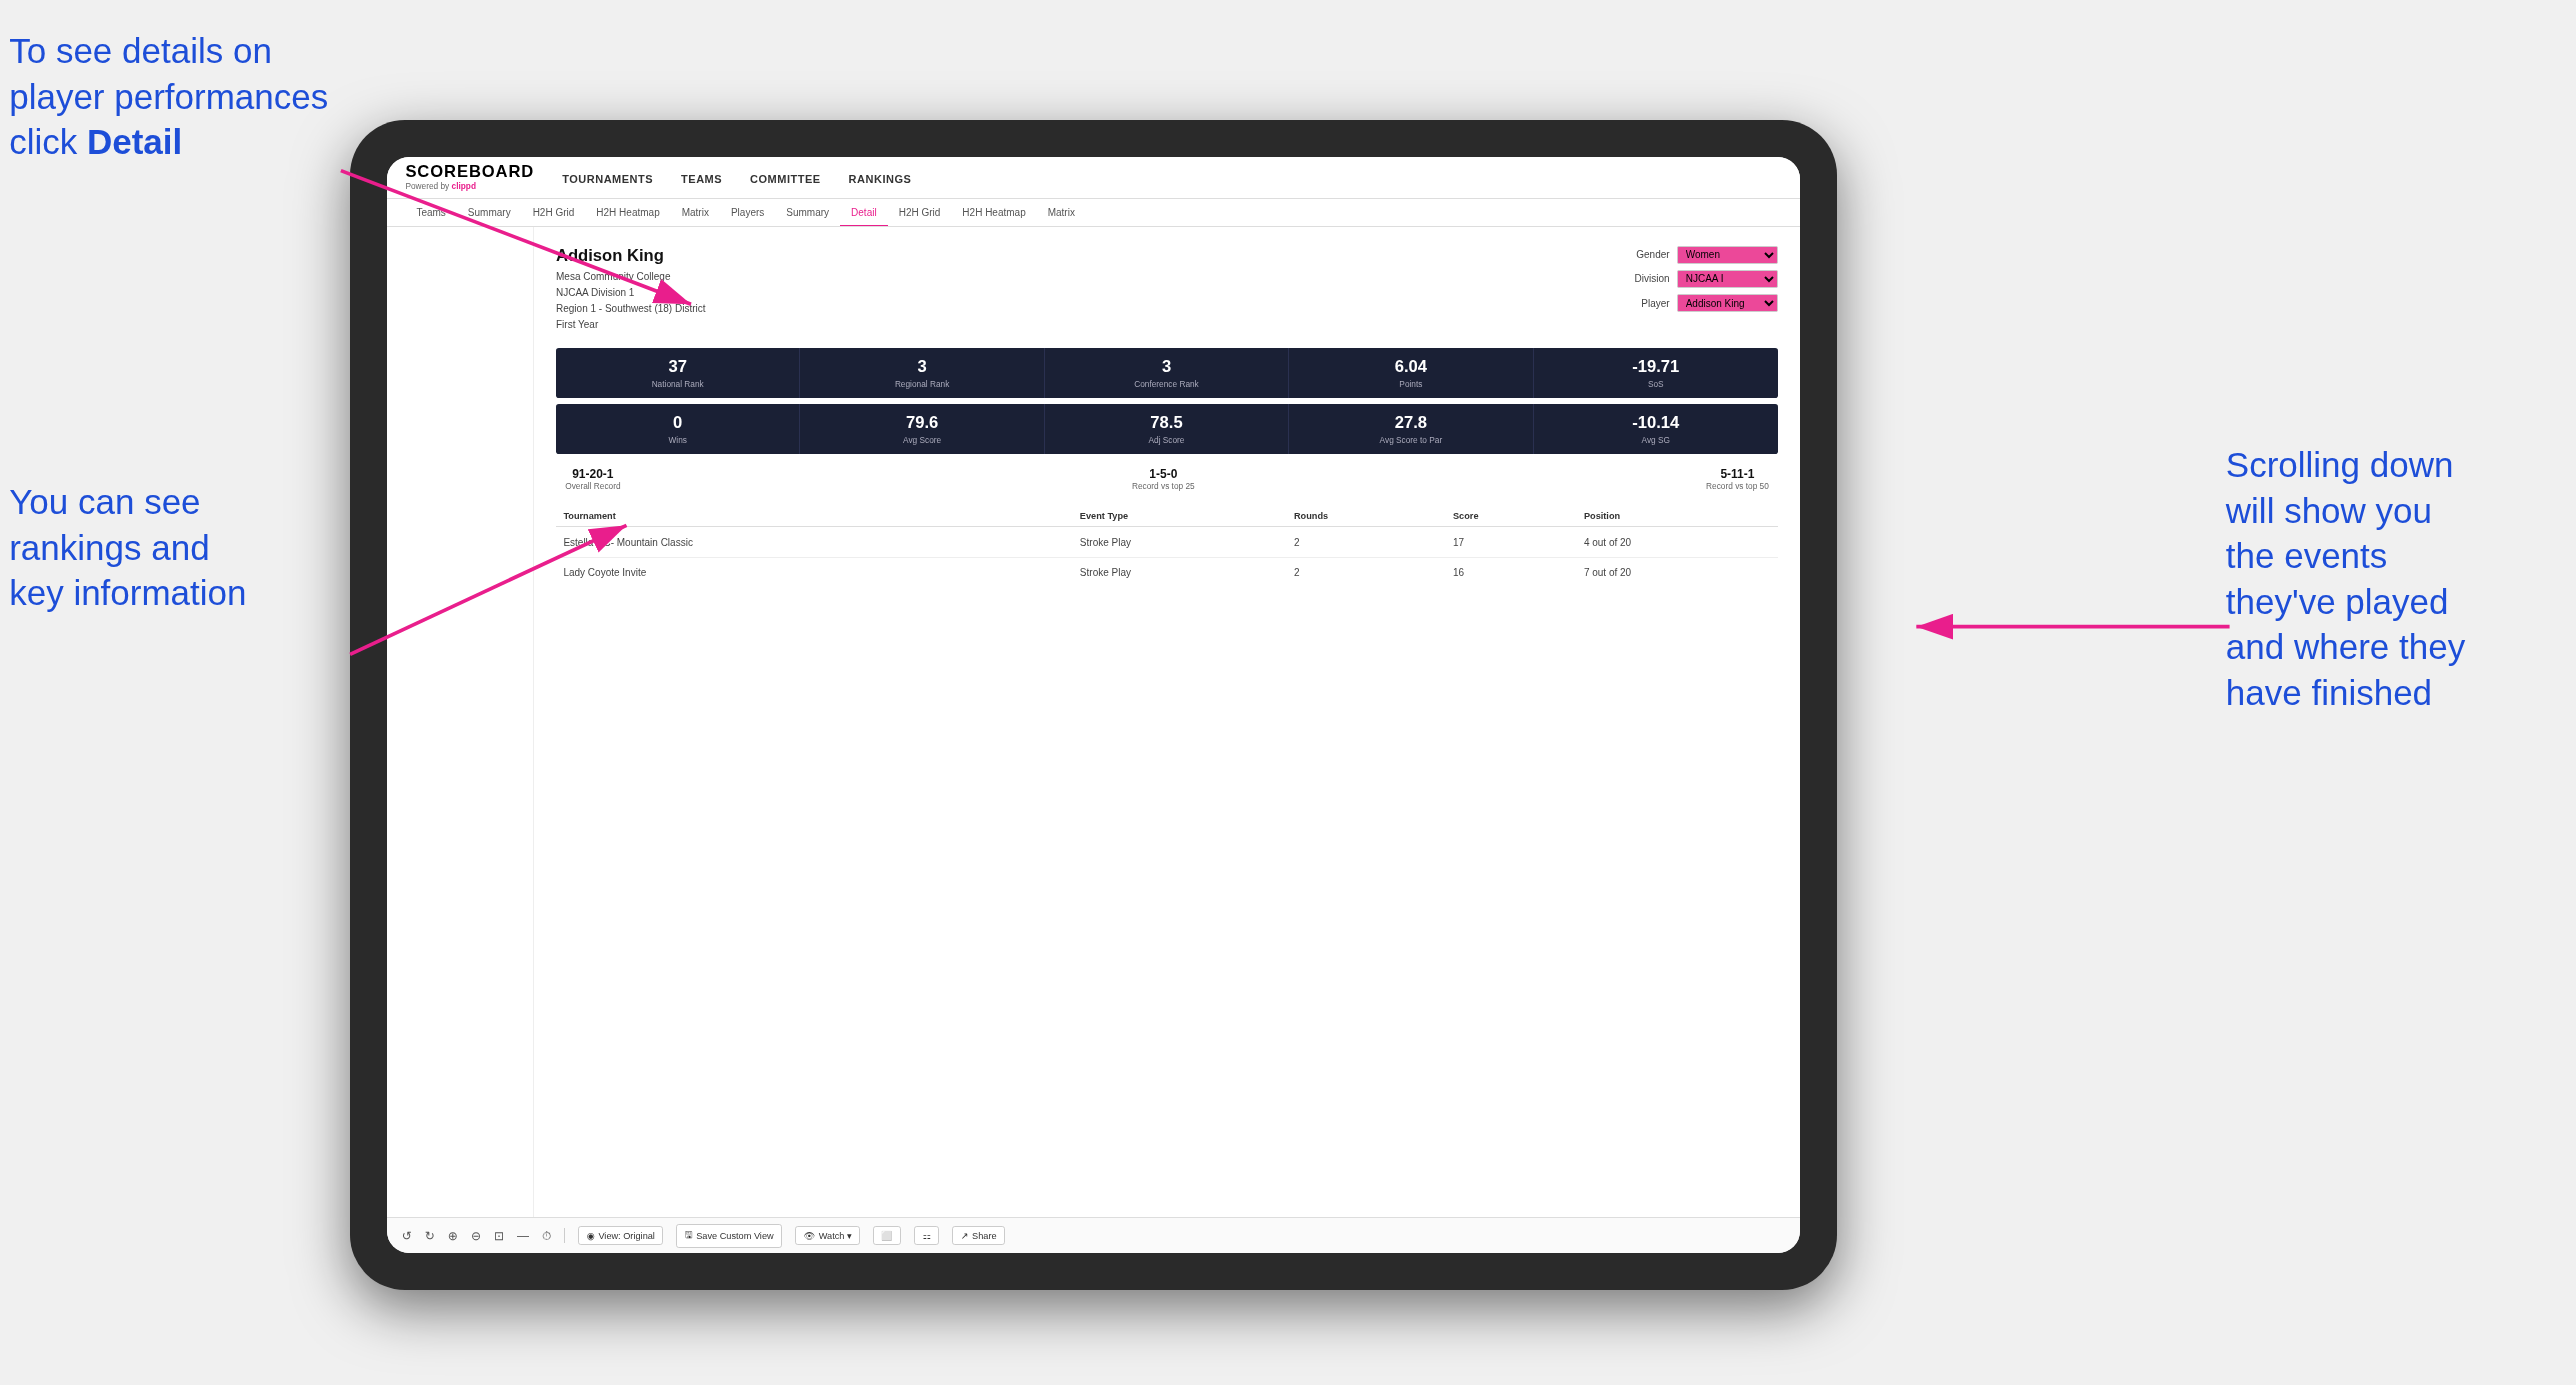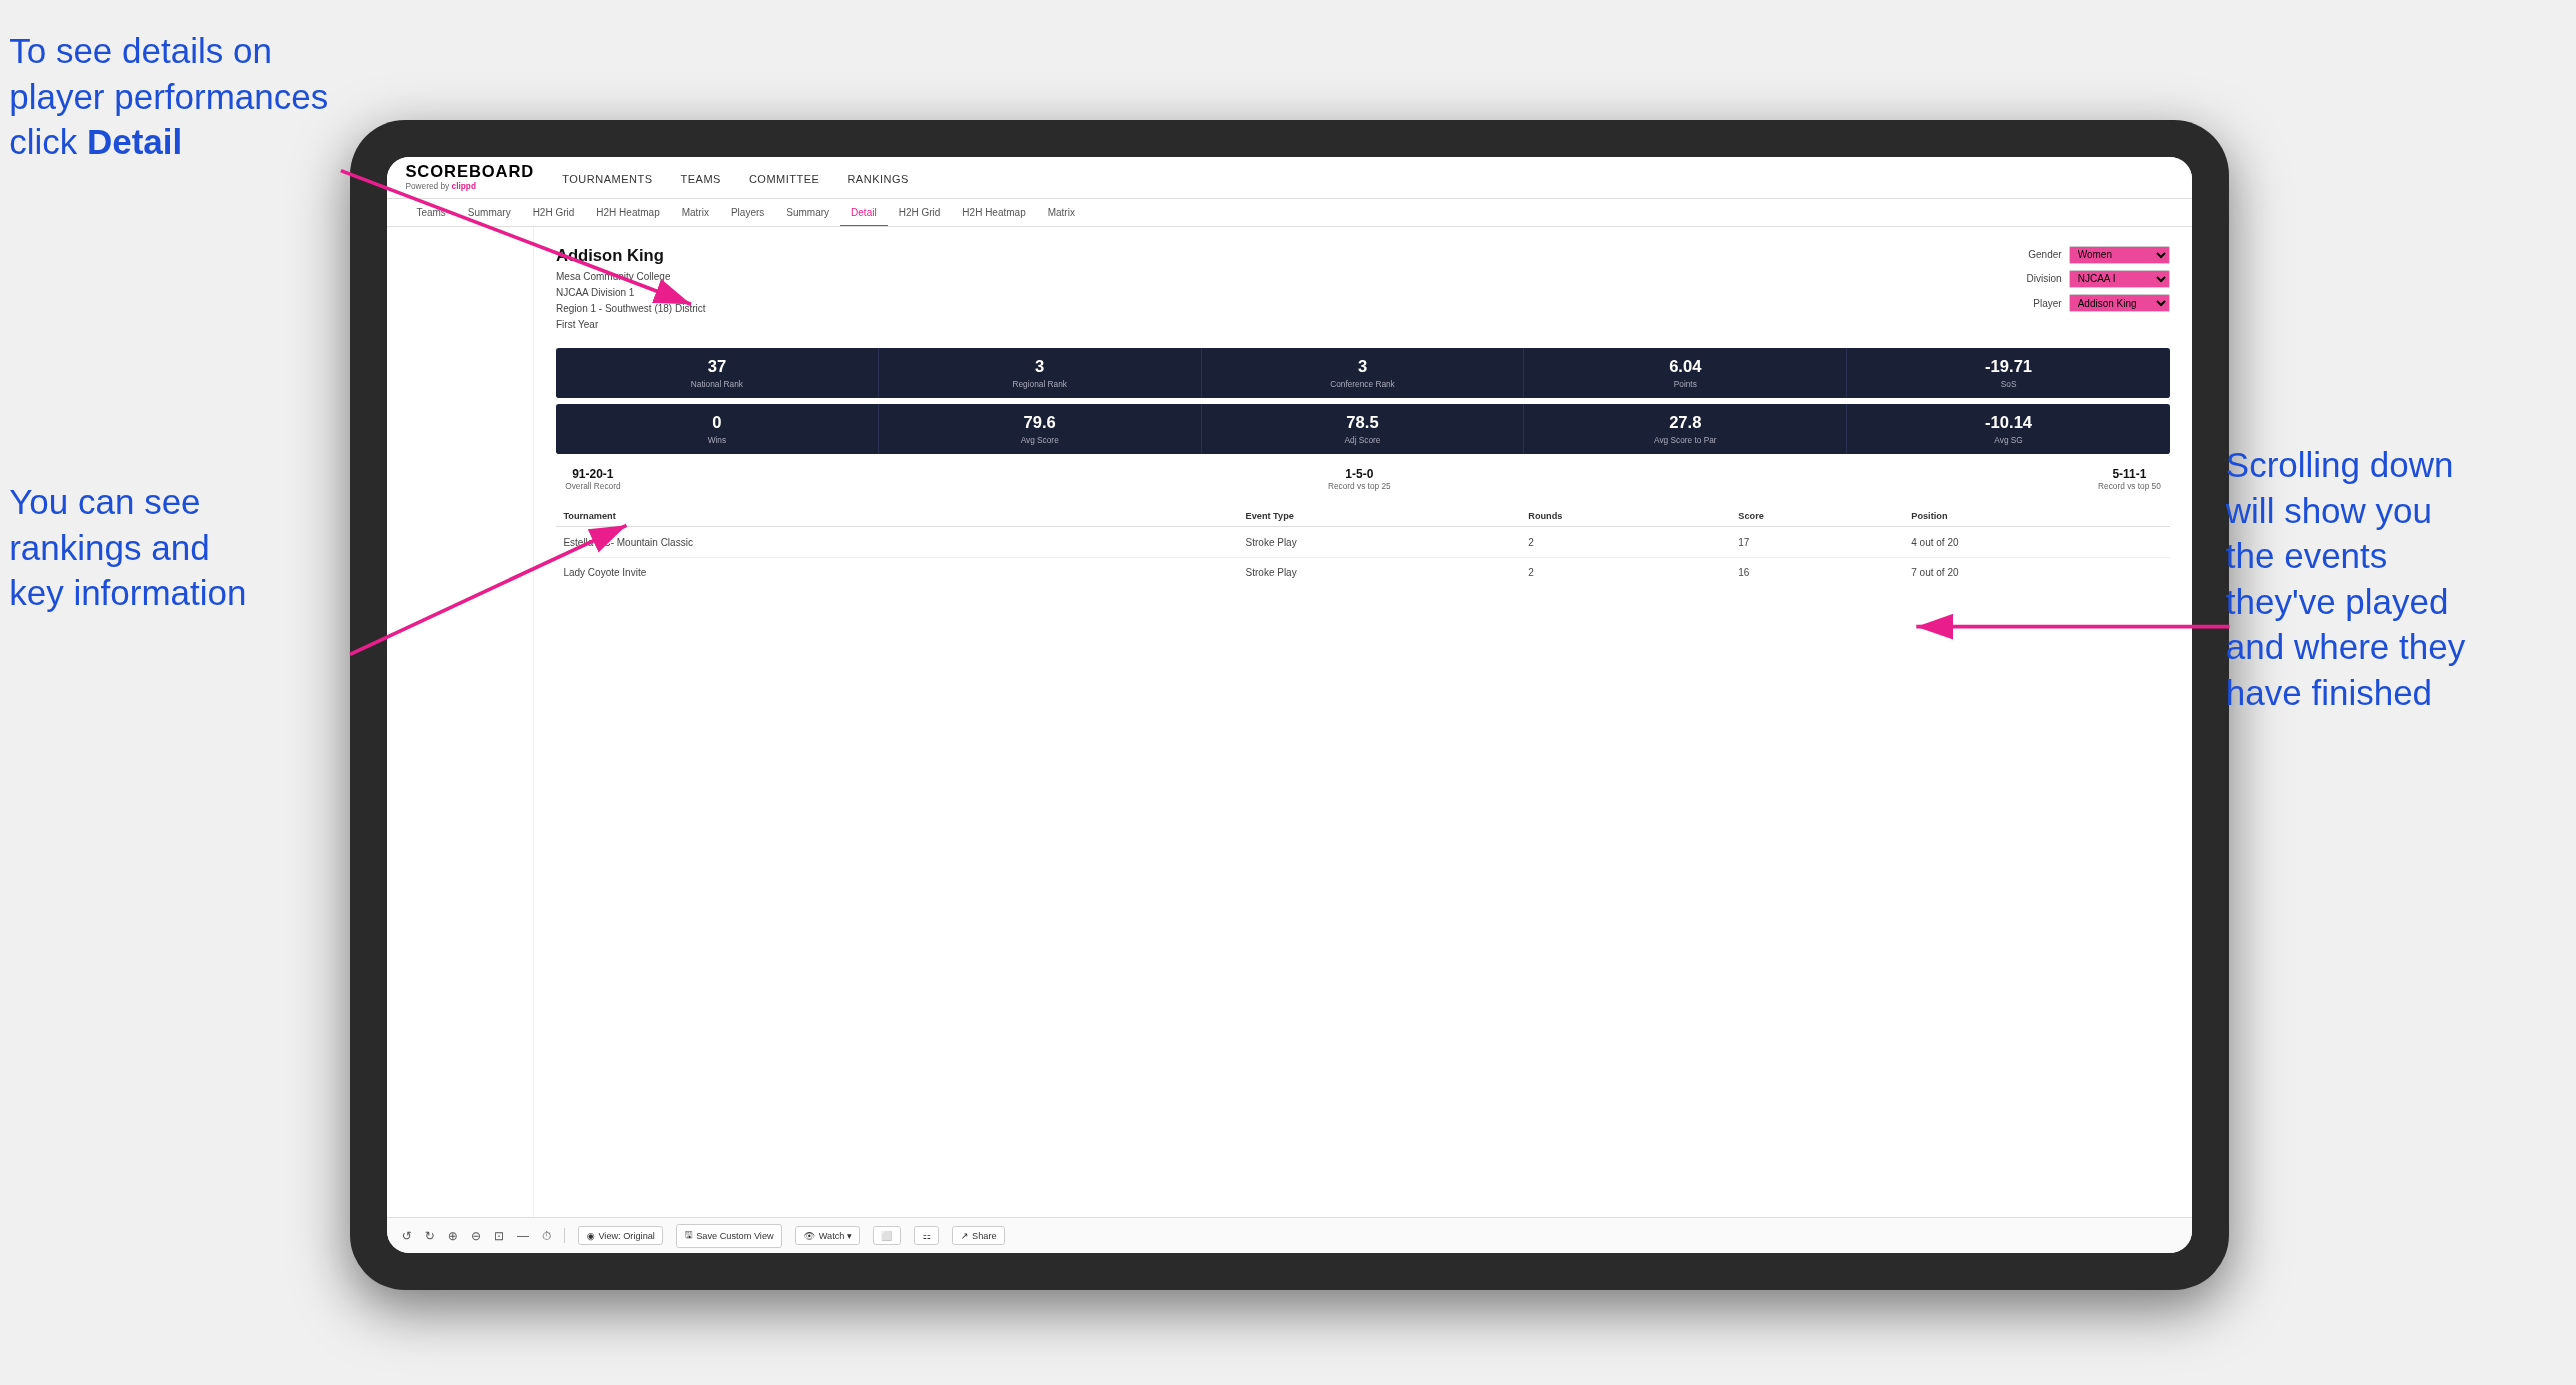"SCOREBOARD" .tablet-frame { width: 1879px -> 1487px }
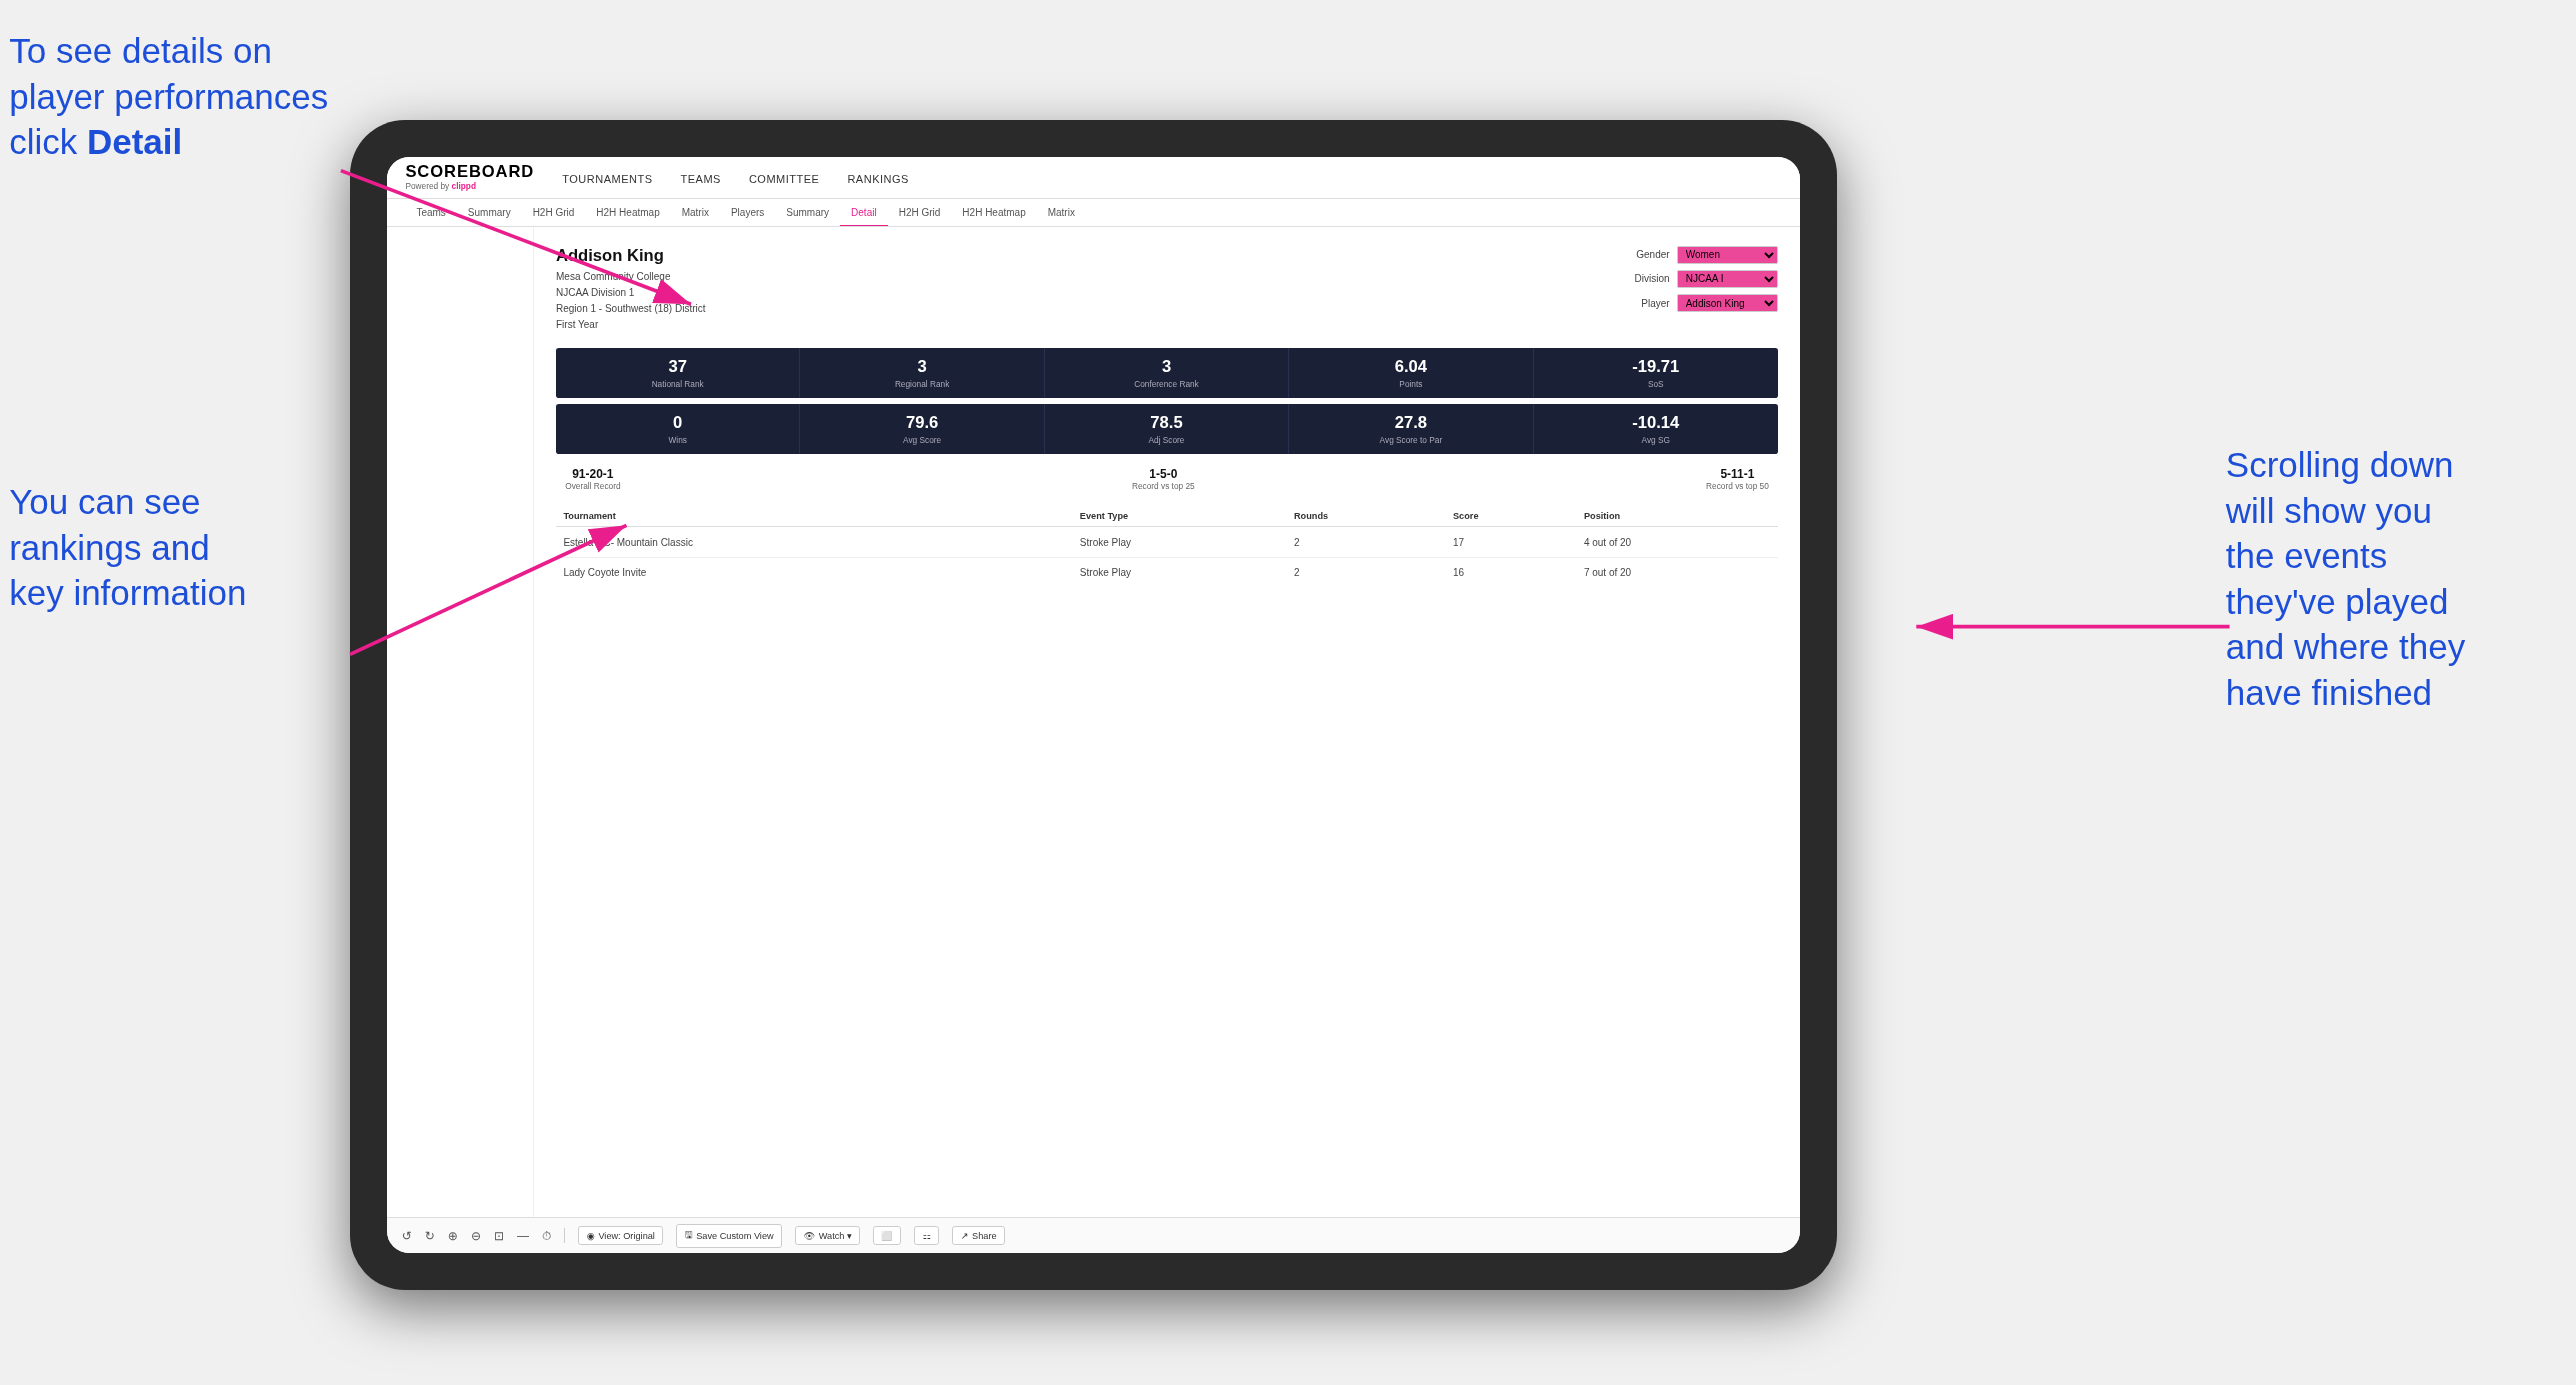"TOURNAMENTS" .nav-links li a { font-weight: 400 -> 700 }
